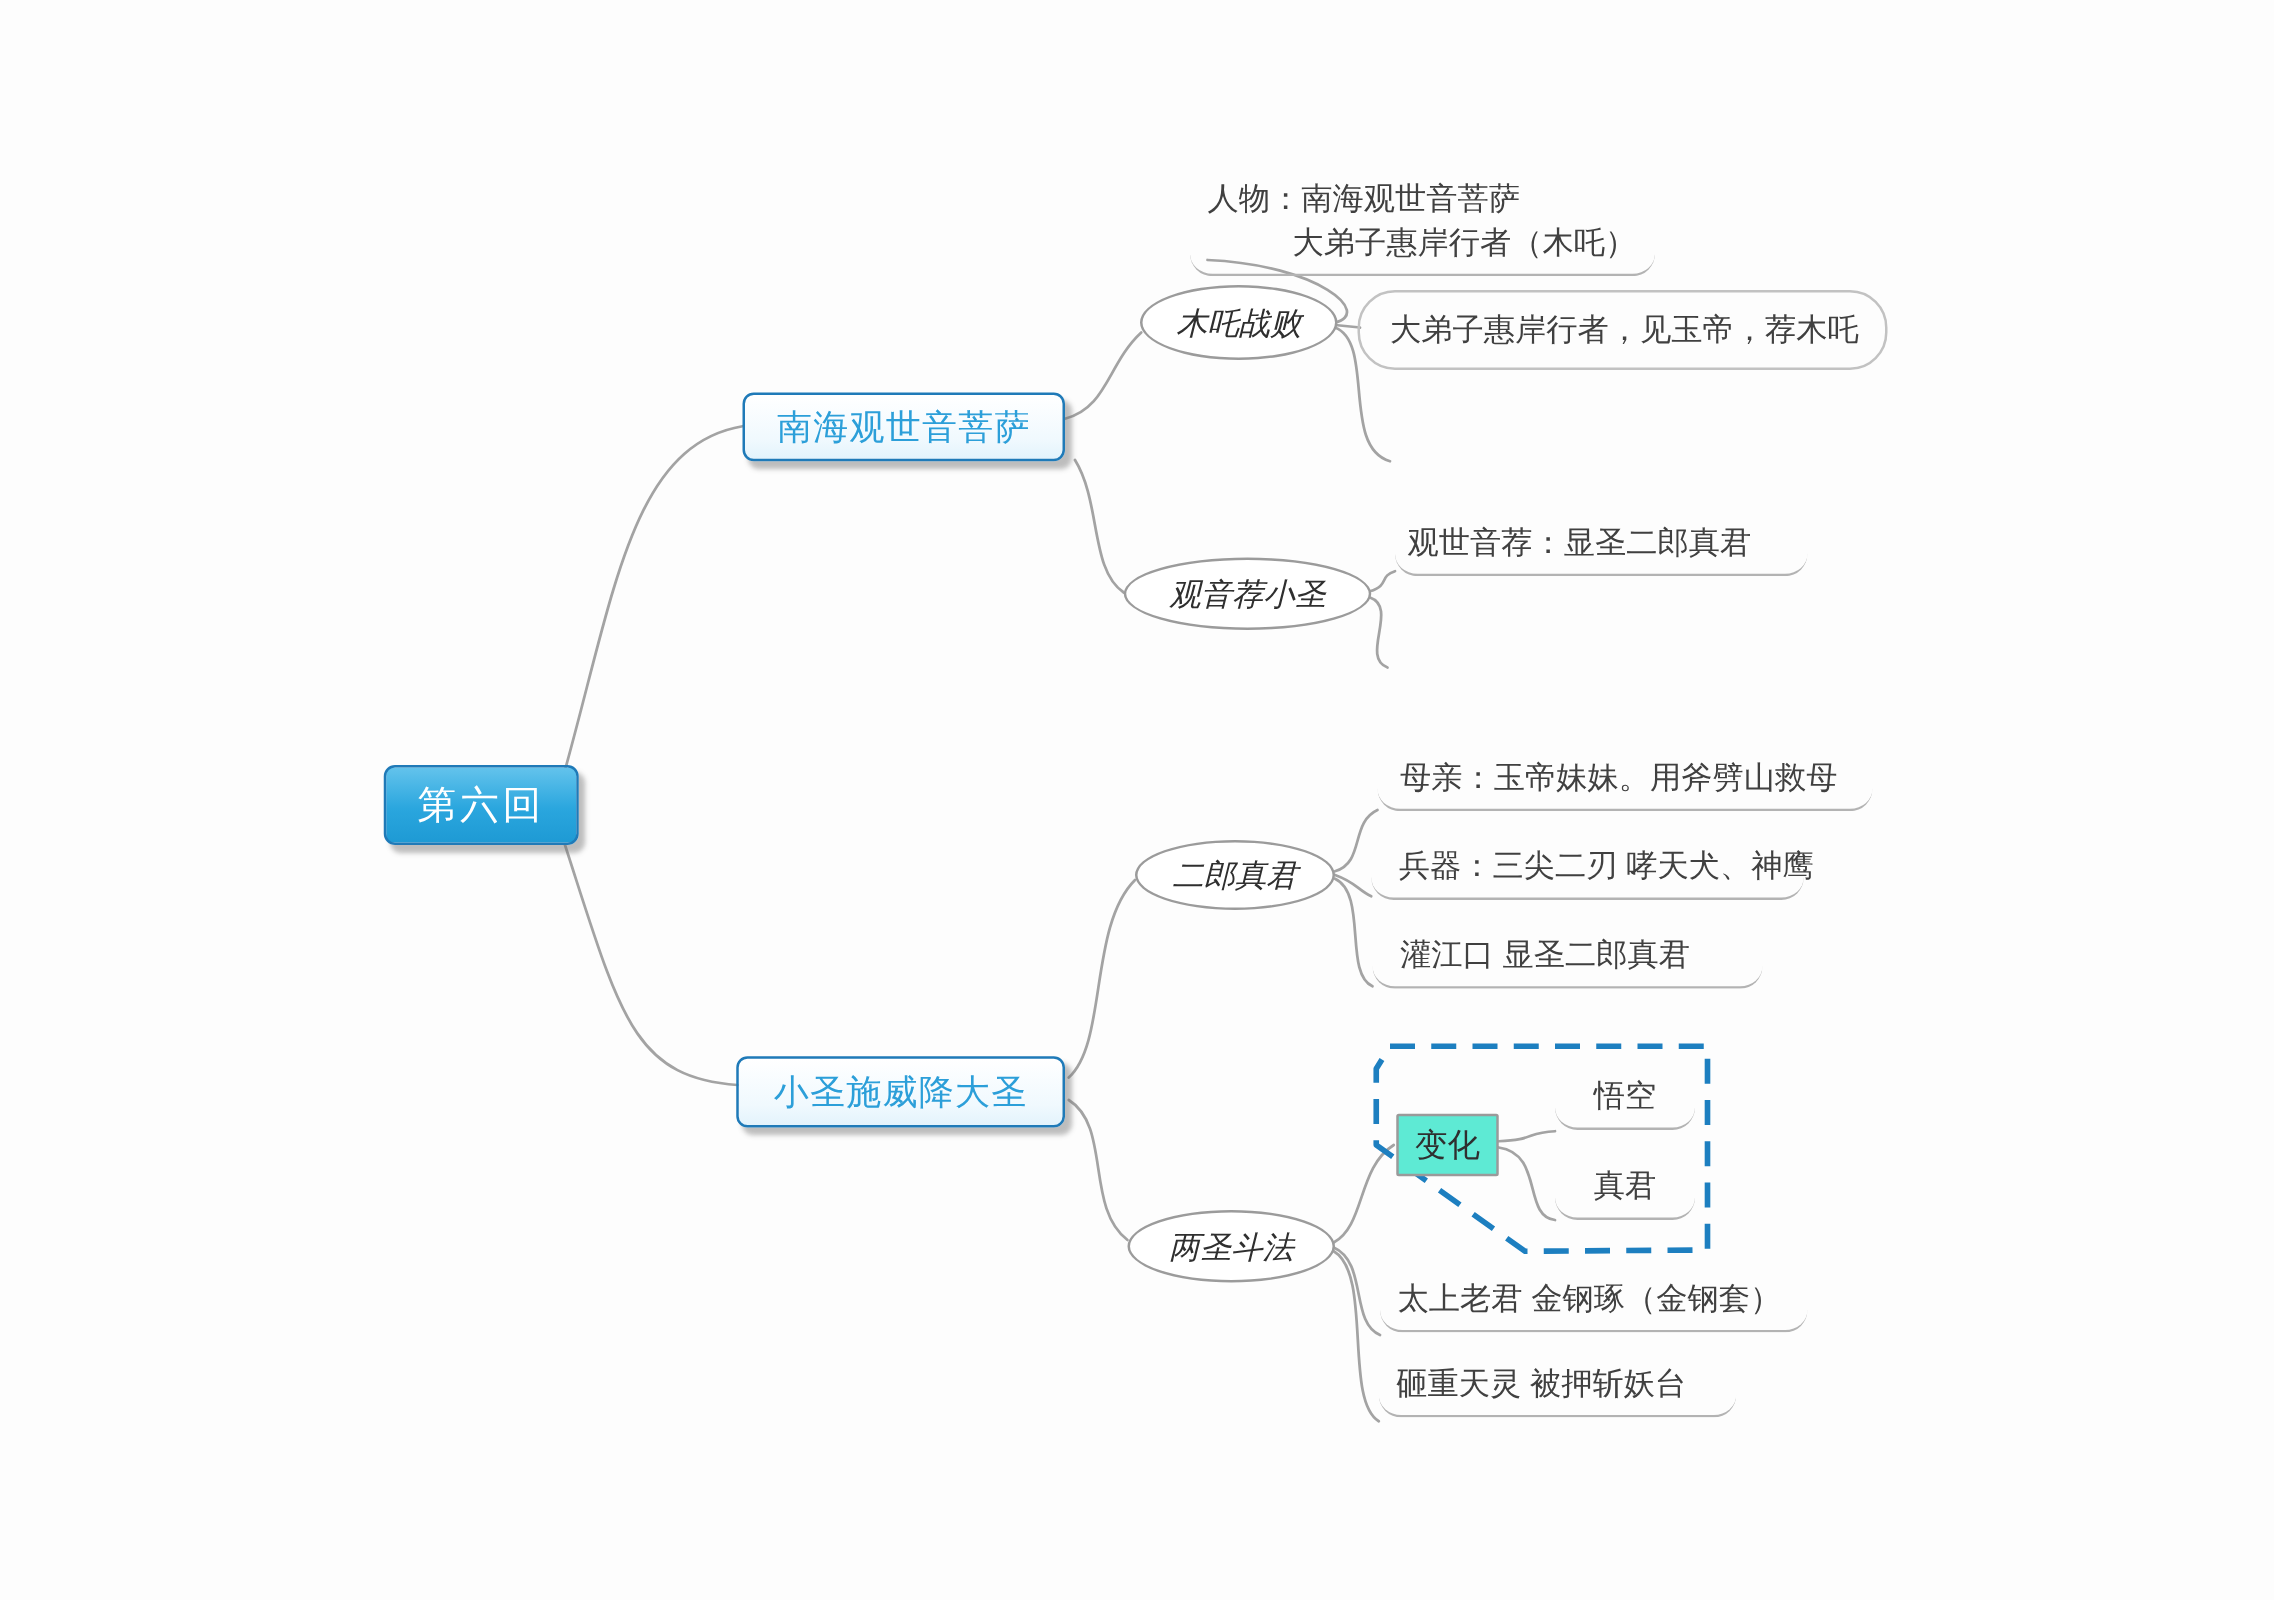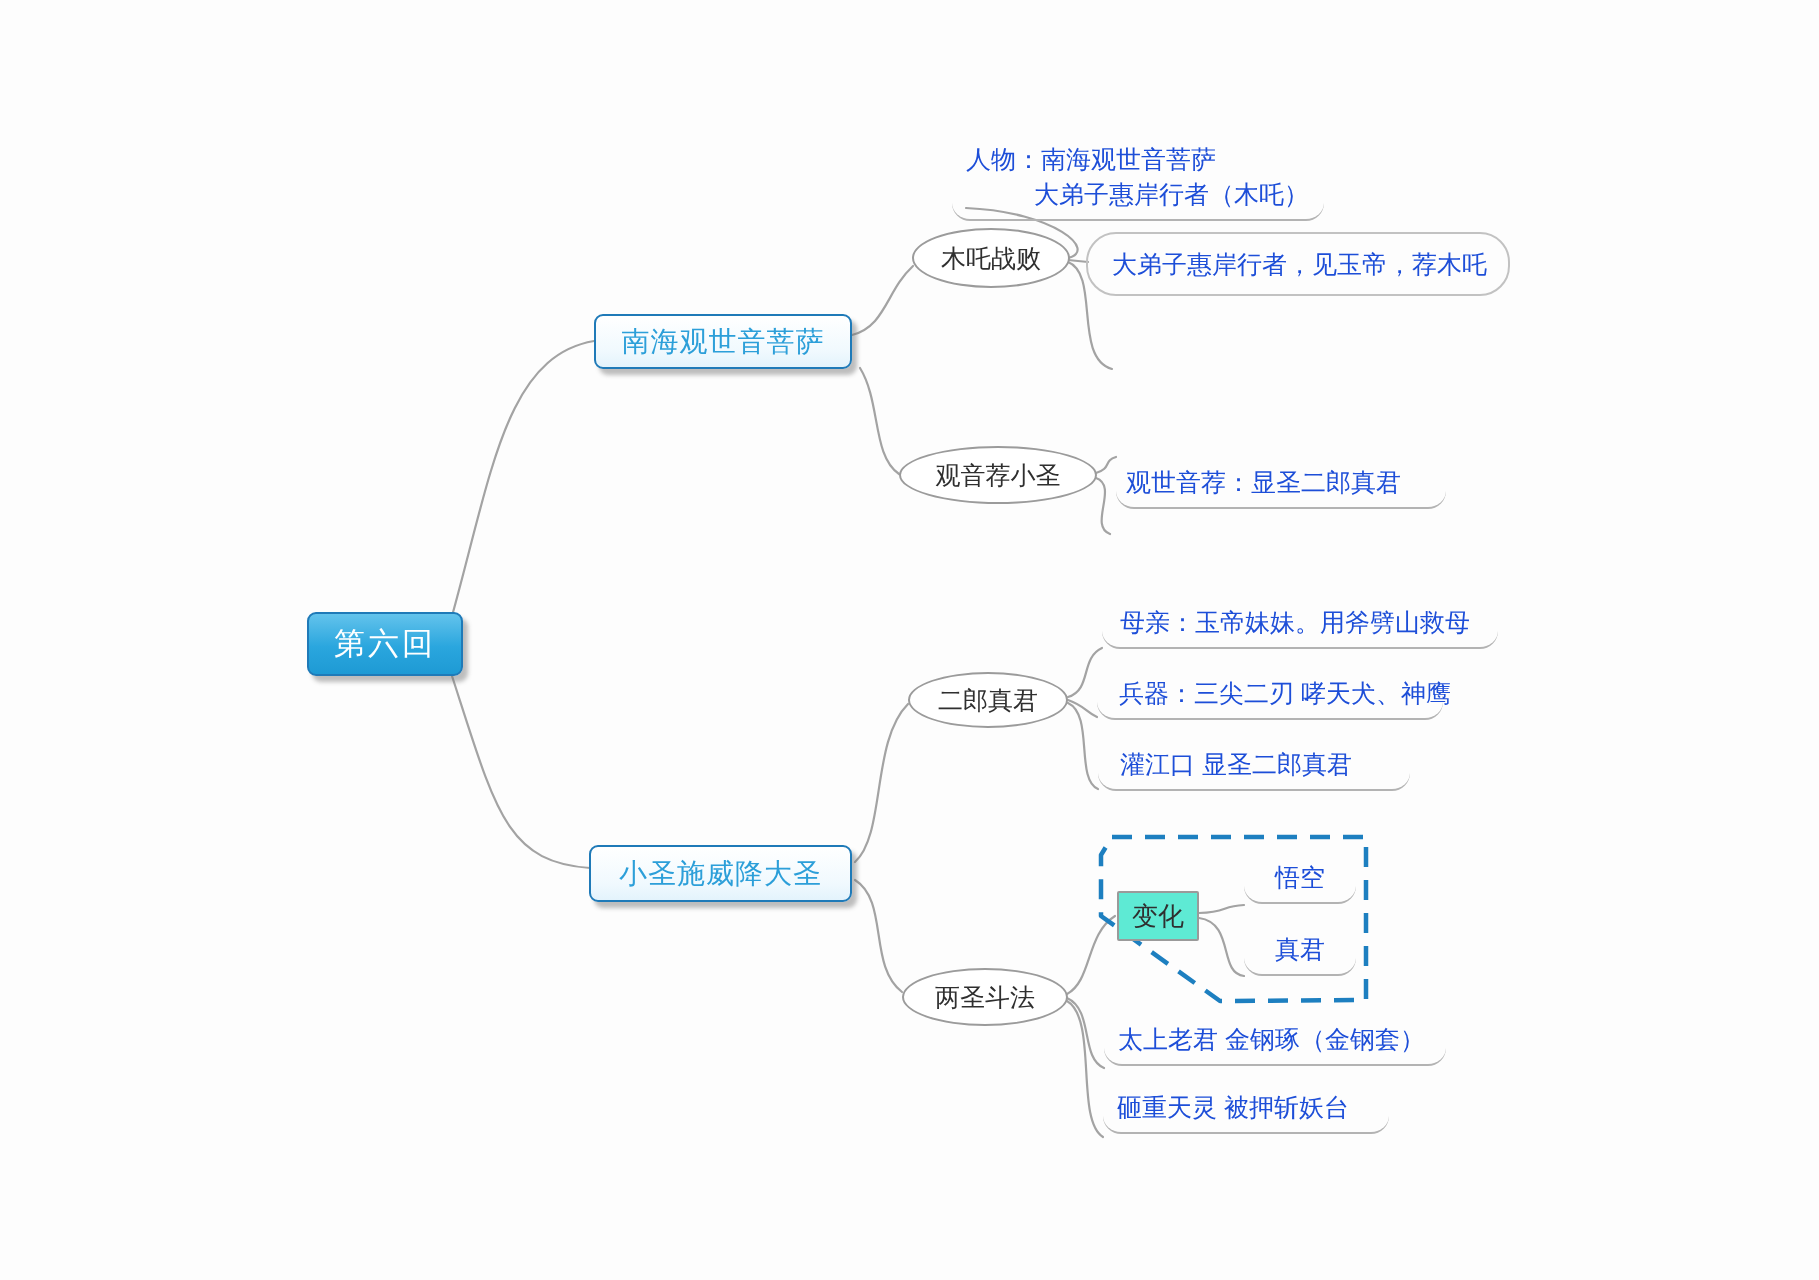"人物：南海观世音菩萨" .leaf { color: #1d4ed8 -> #404040 }
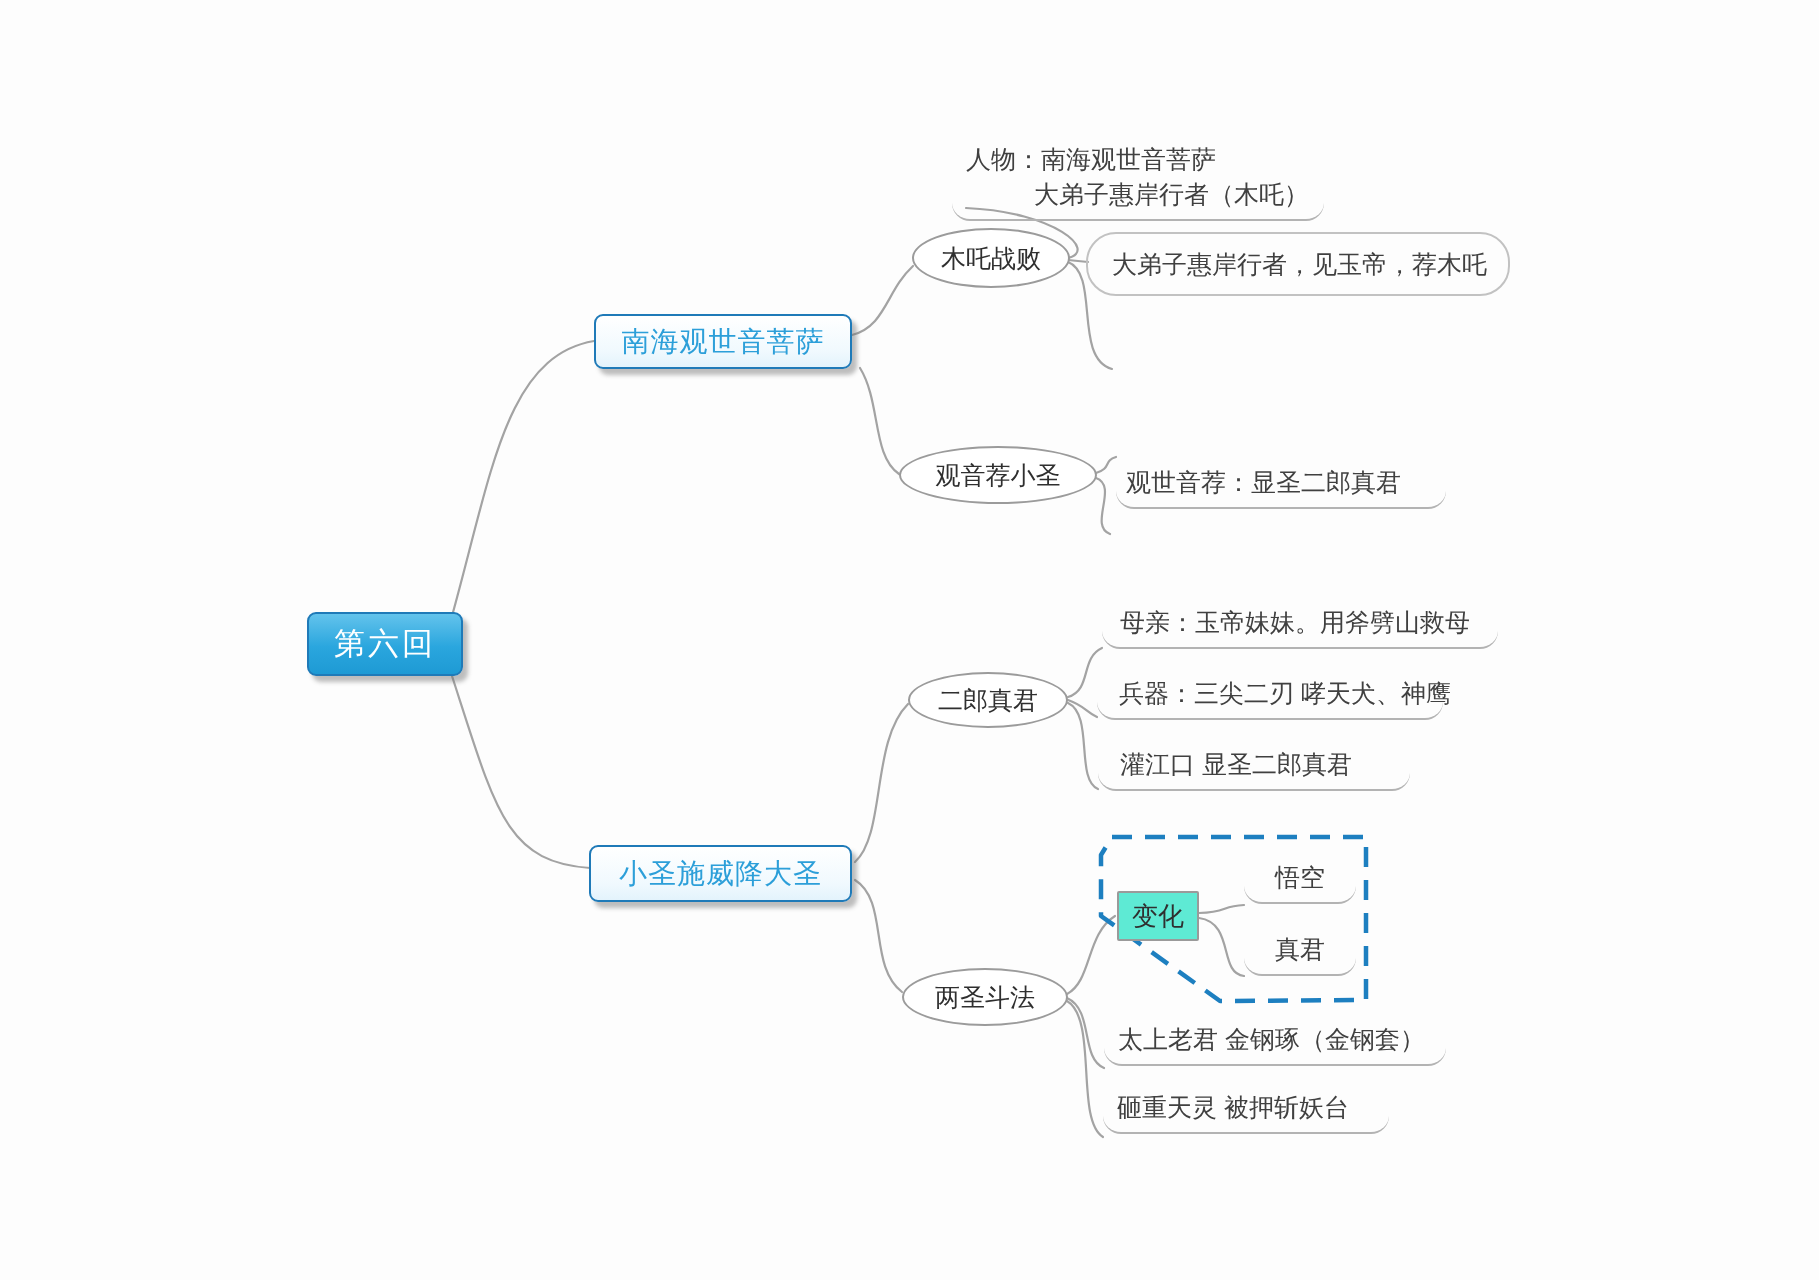"木吒战败" .ellipse { font-style: none -> italic }
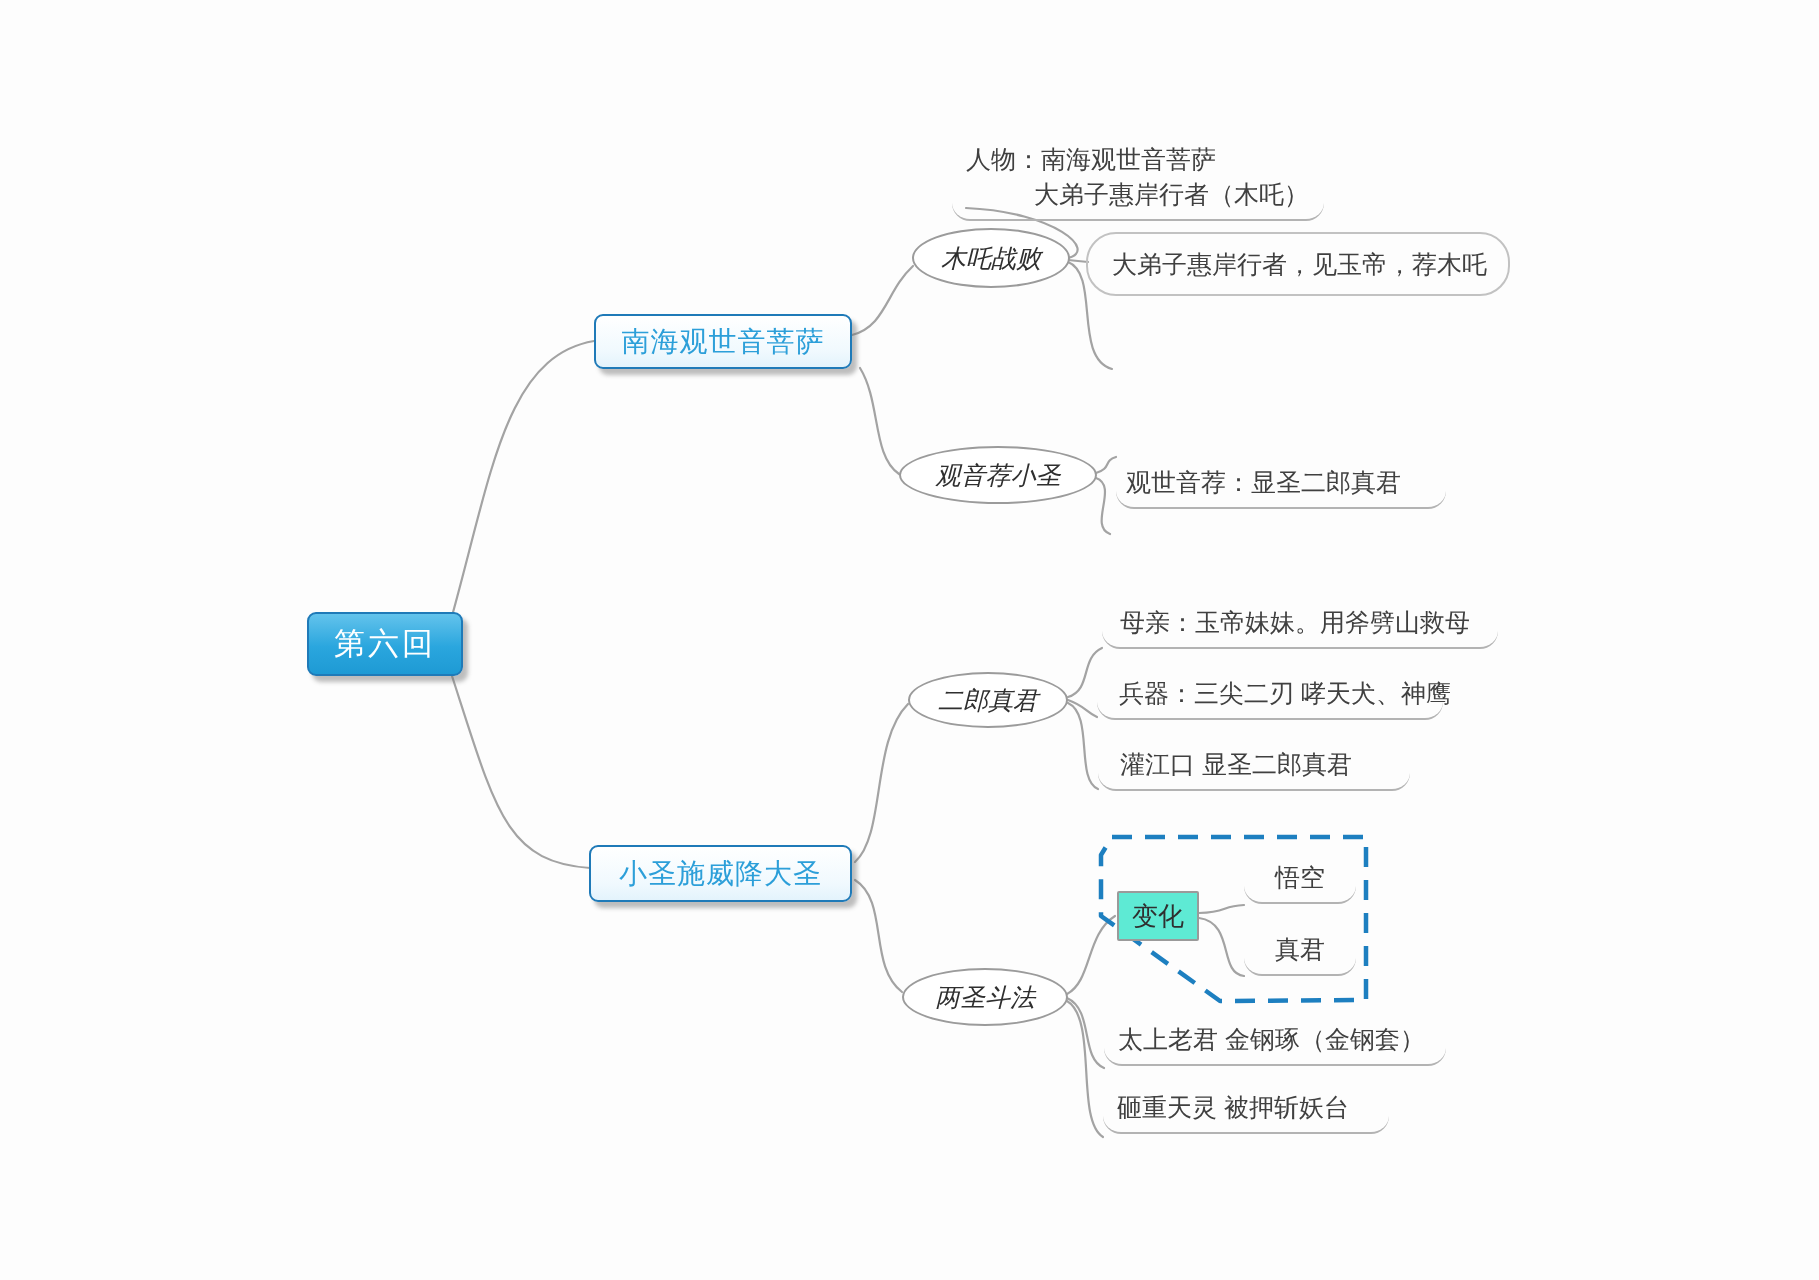"观世音荐：显圣二郎真君" div.leaf { margin-top: 48px -> none }
